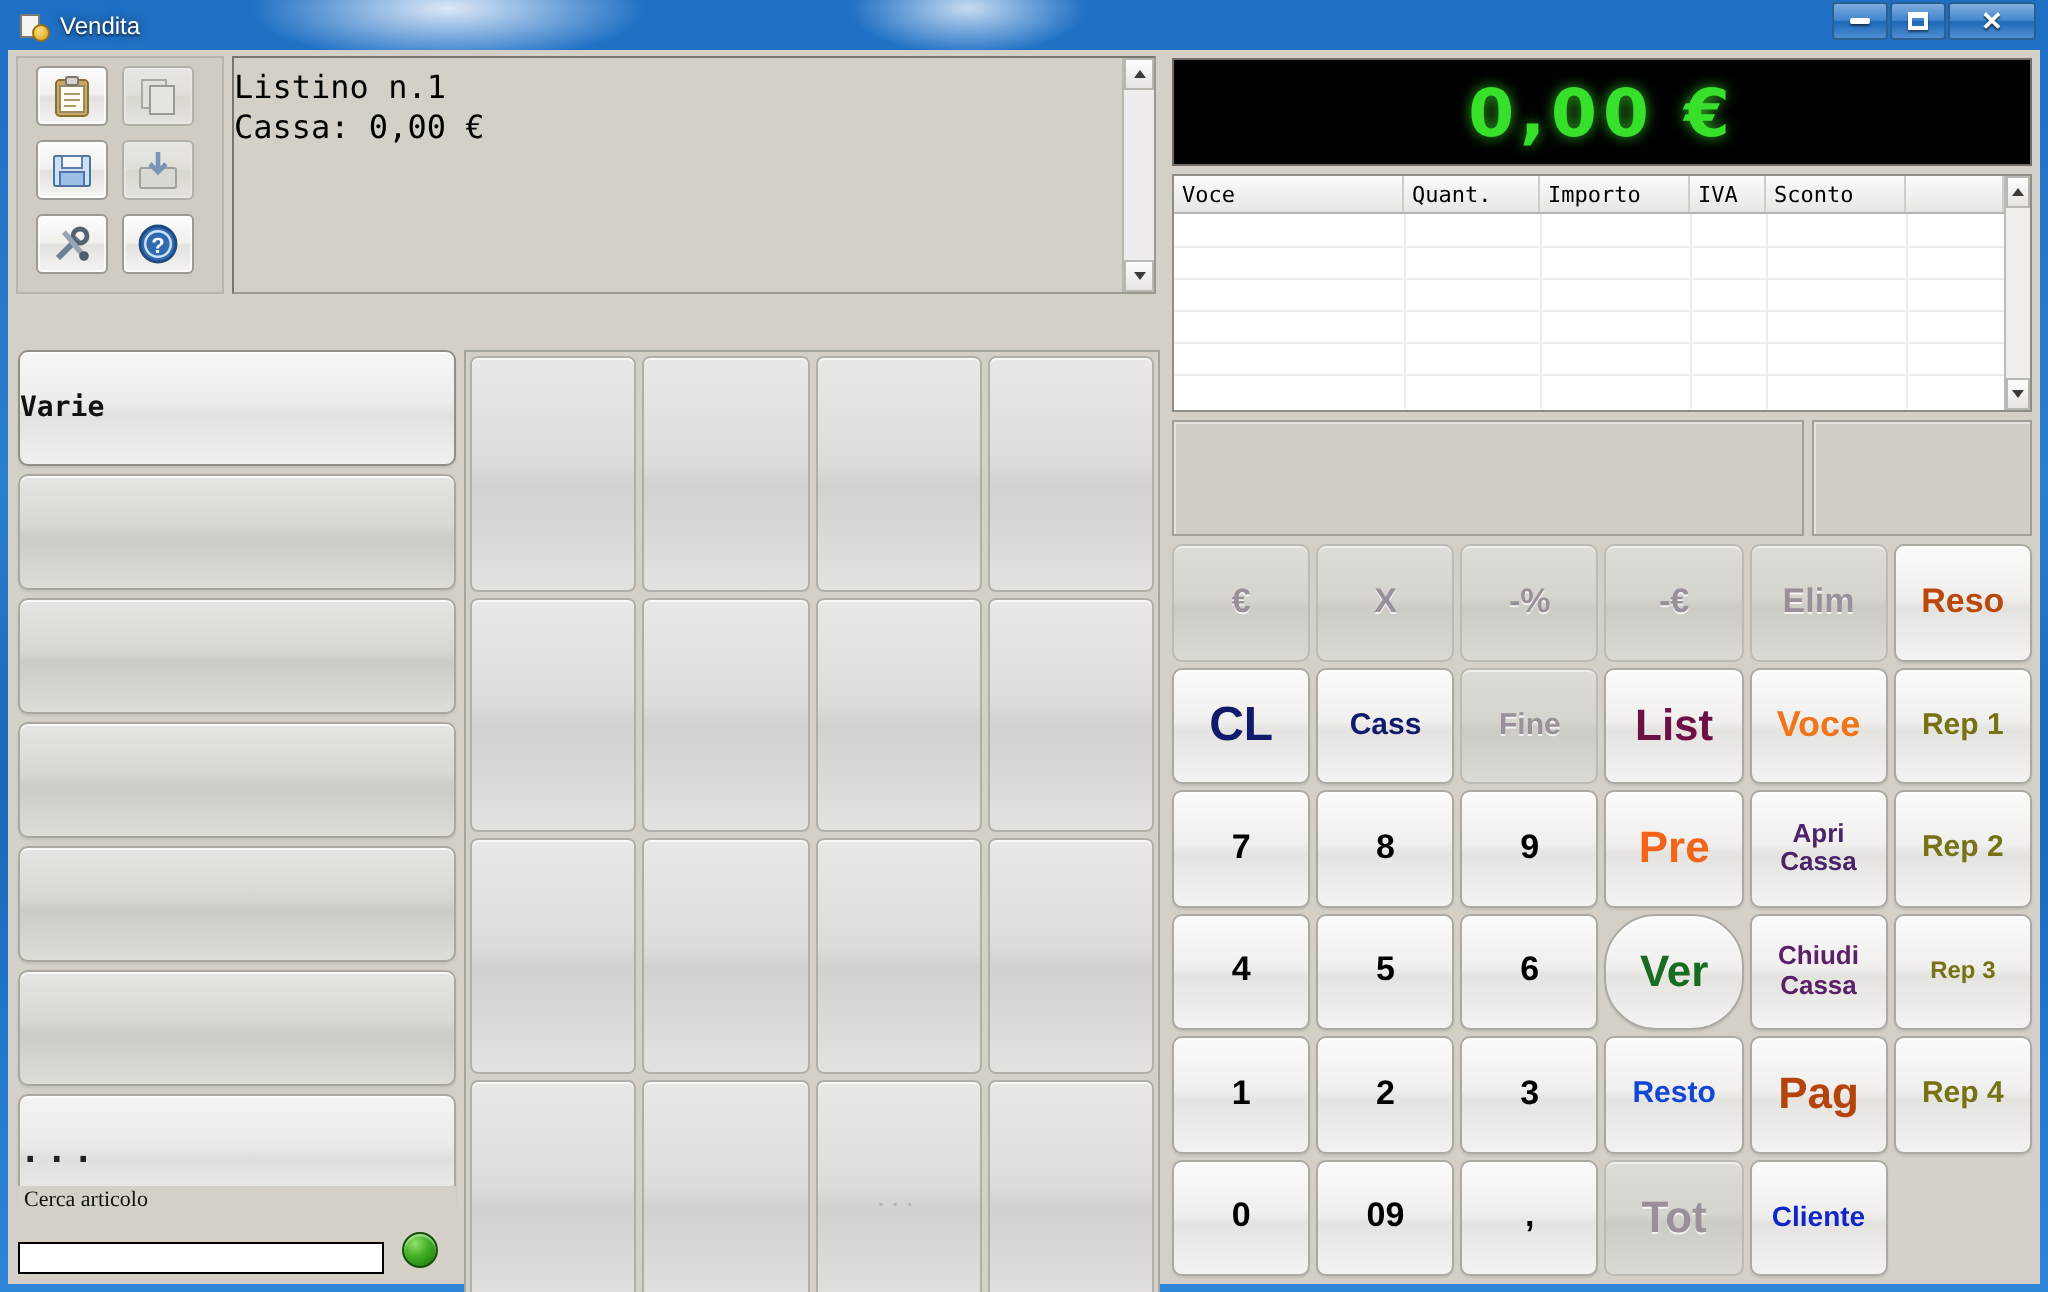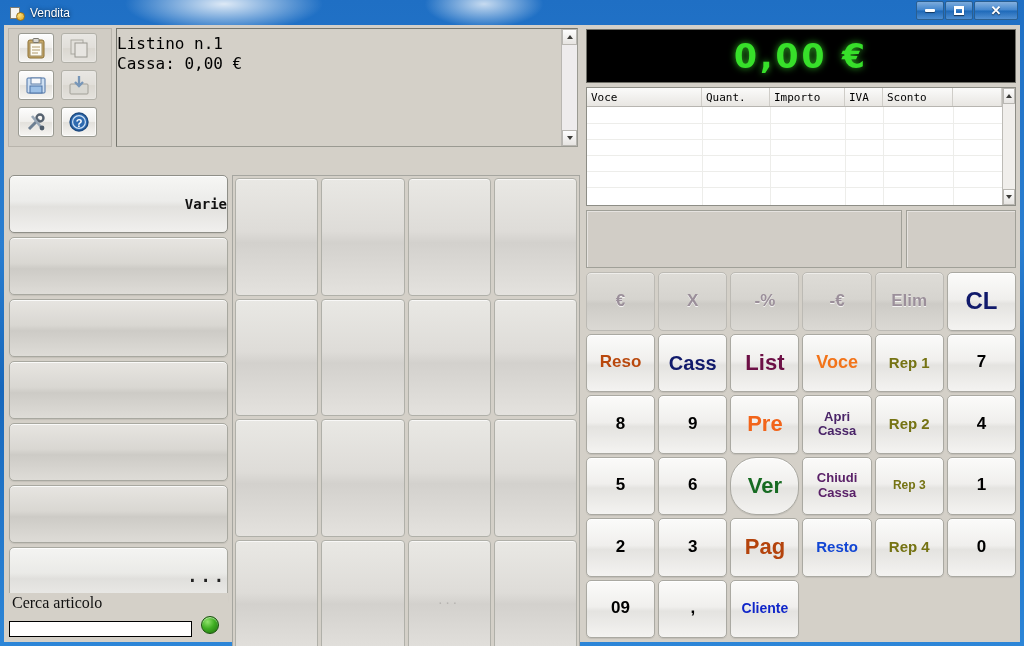"Varie" .cat-btn { justify-content: flex-end -> flex-start }
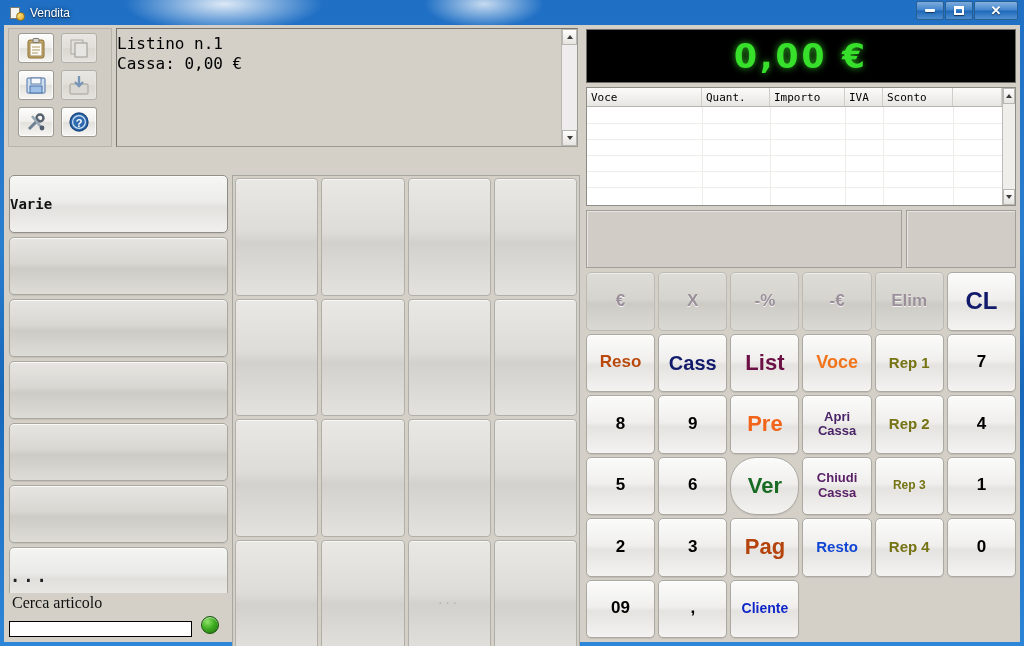"CL" div.kbtn { order: before "Reso" -> after "Reso" }
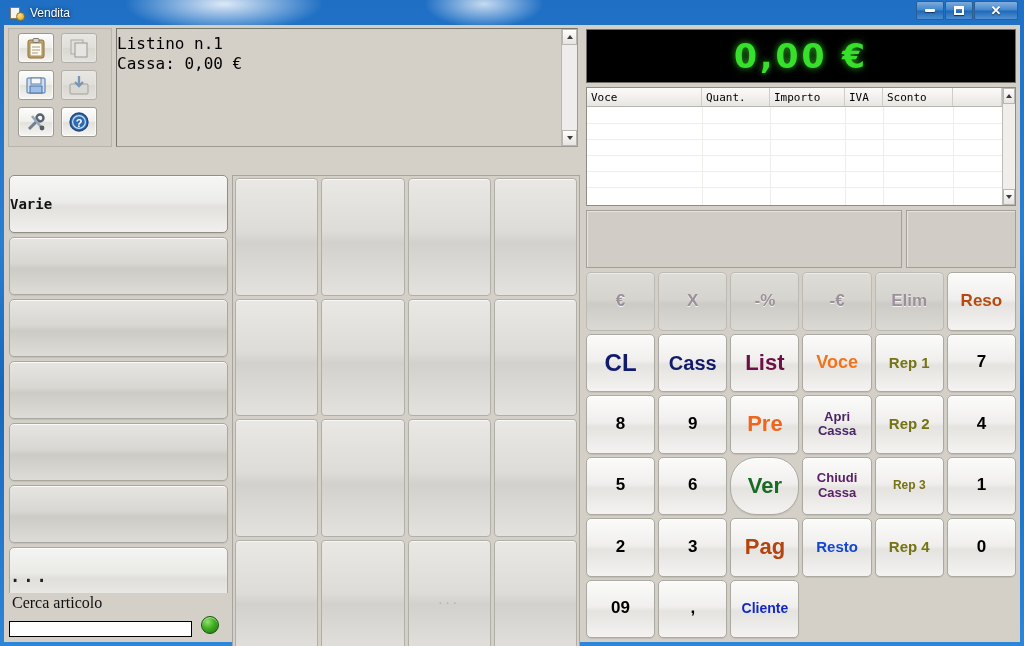"Cass" div.kbtn { font-size: 20px -> 15px }
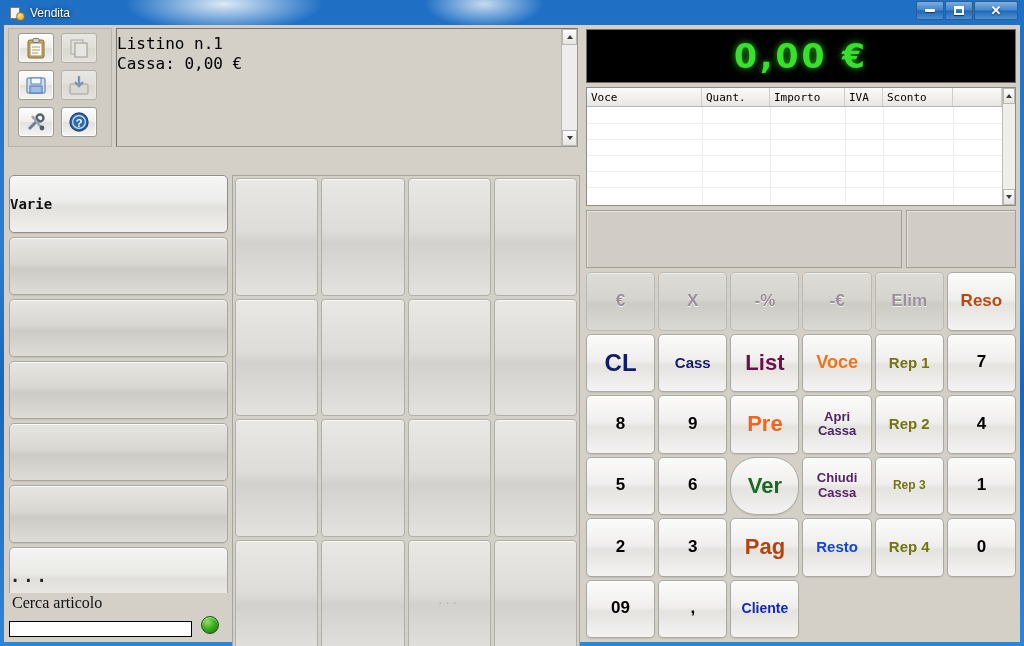"Fine" div.kbtn { html: none -> <div> <span>Fine</span> </div> }
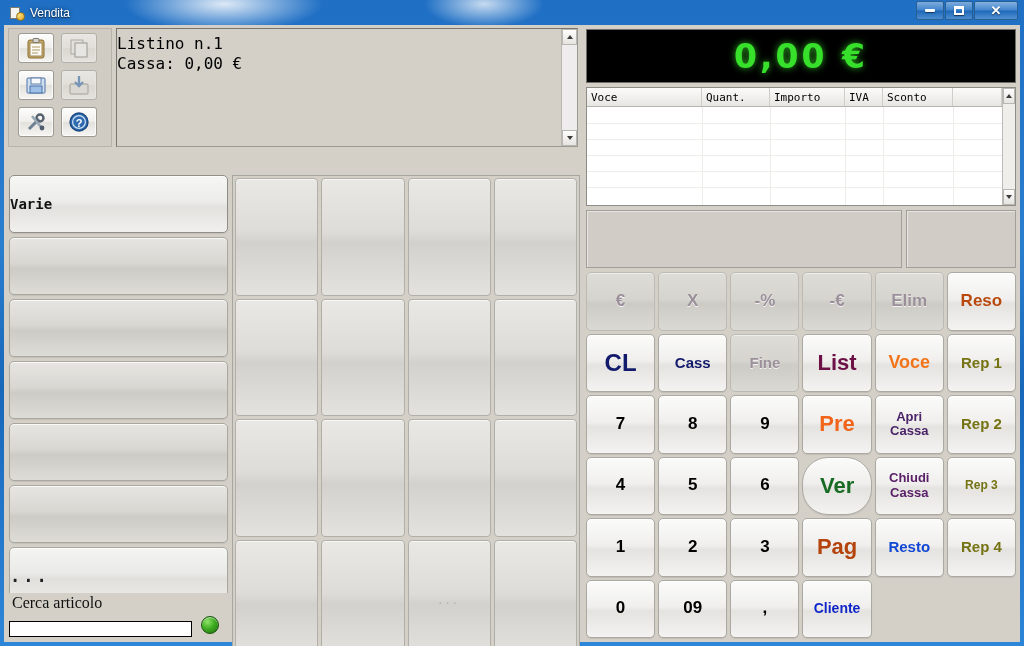"Pag" div.kbtn { order: before "Resto" -> after "Resto" }
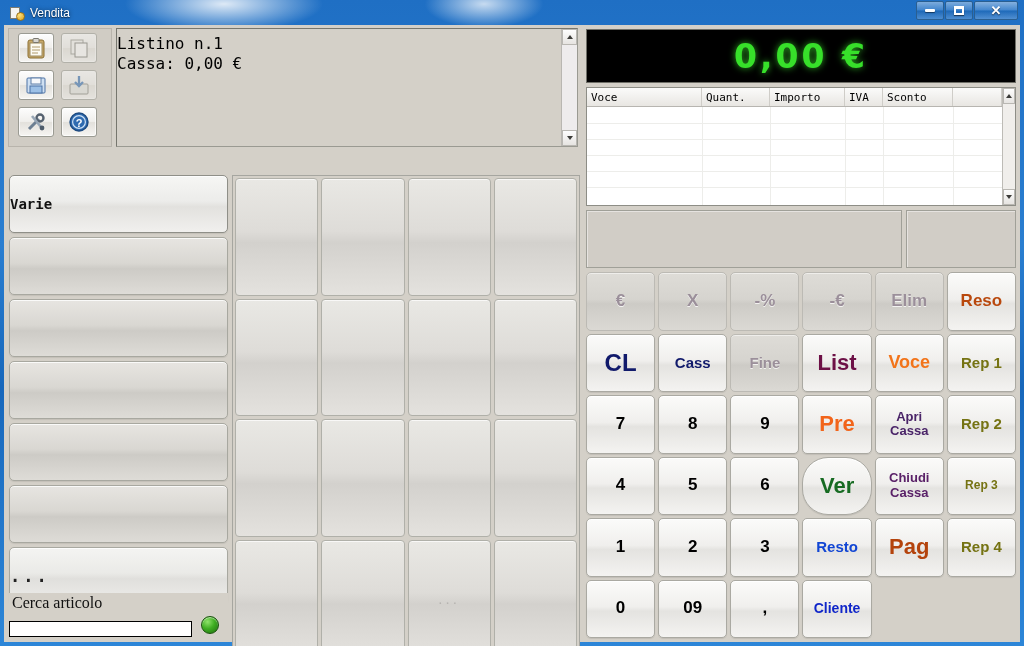"Cerca articolo" #search-label { font-size: 16px -> 11px }
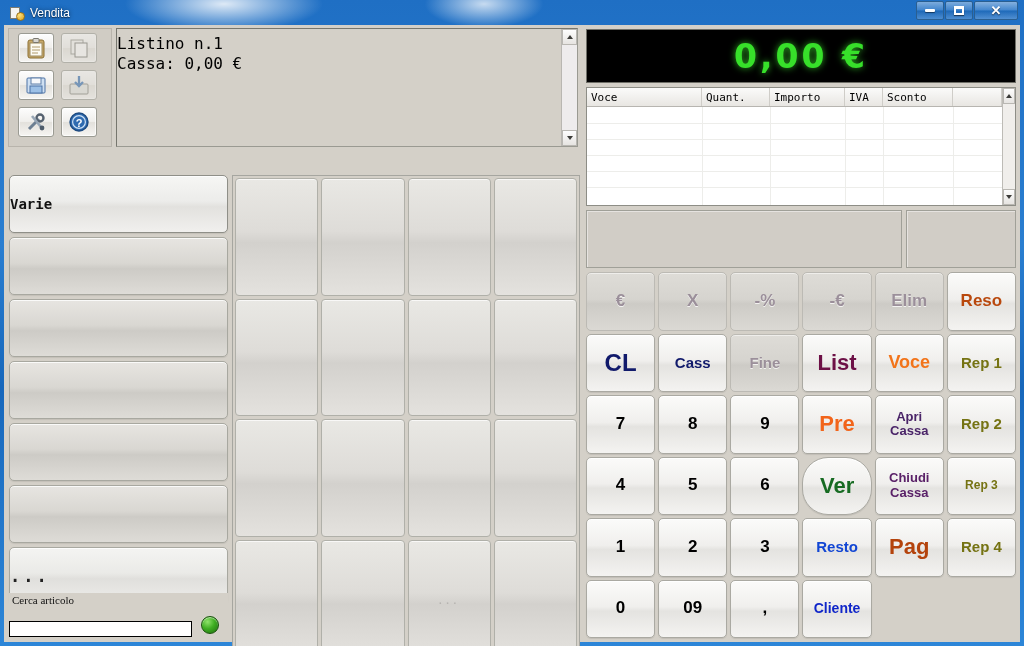"Tot" div.kbtn { html: none -> <div> <span>Tot</span> </div> }
